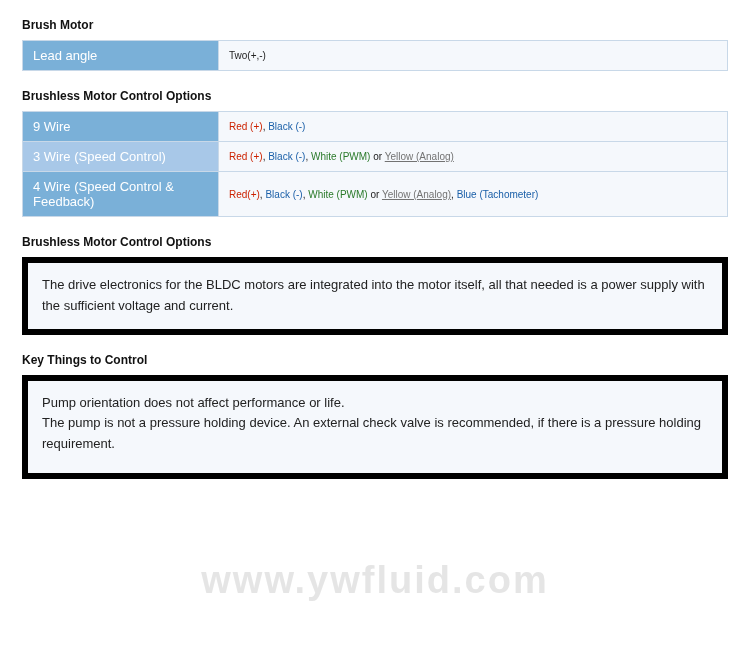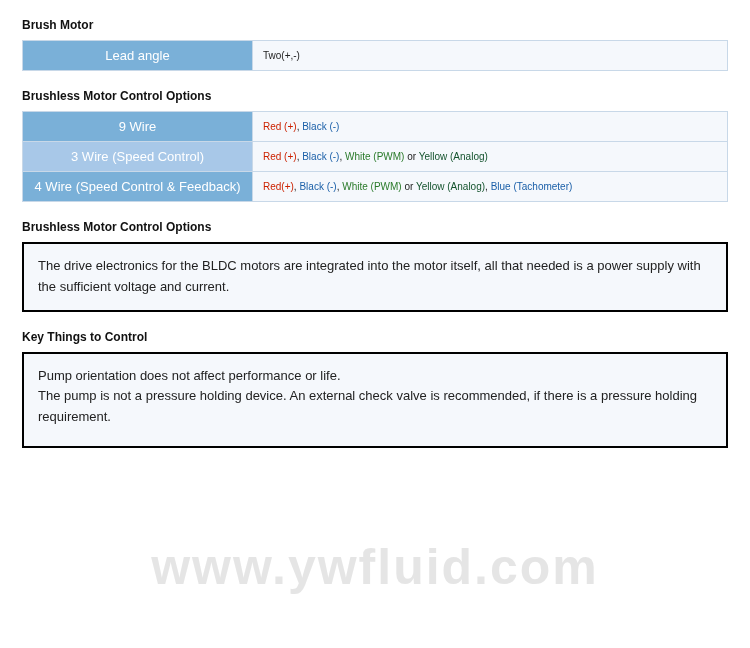"Lead angle" table tr td:first-child { text-align: center -> left; width: 230px -> 196px }
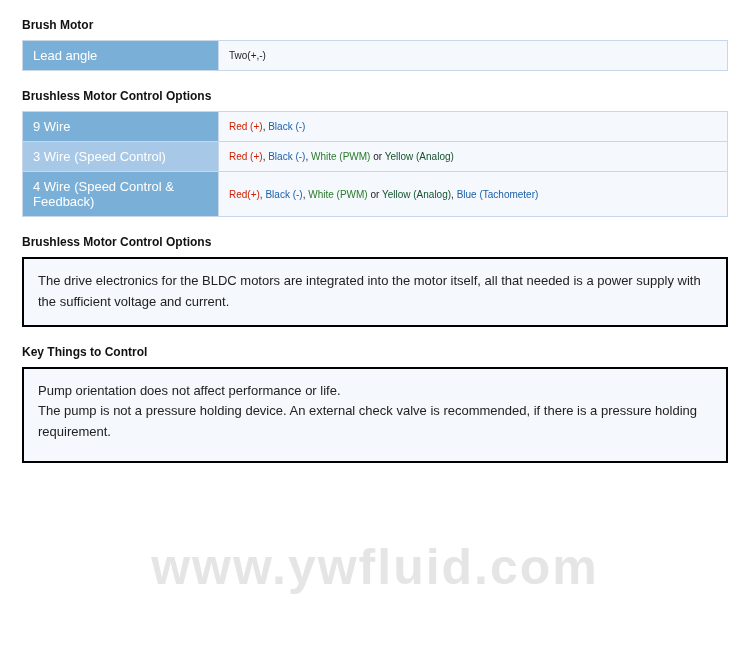"Yellow (Analog)" .text-orange { color: #14532d -> #737373; text-decoration: none -> underline }
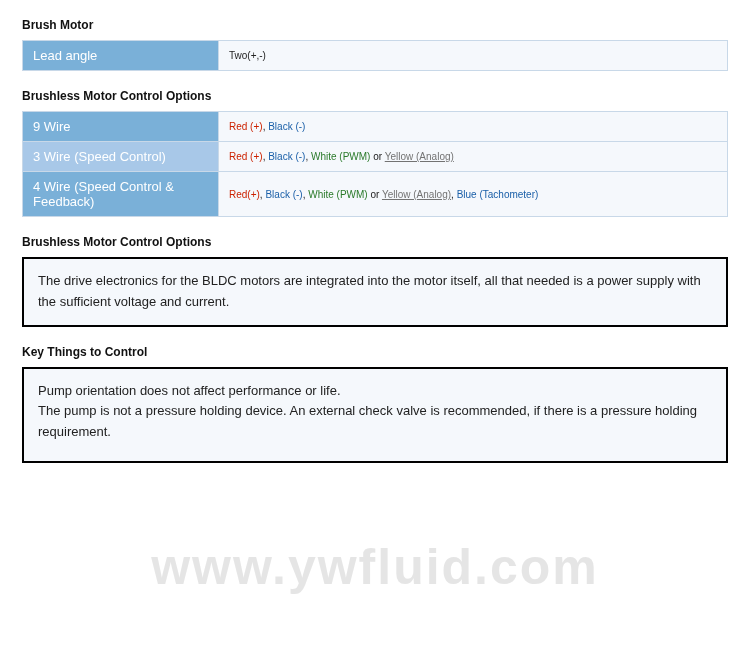"The drive electronics for the" .description-box { border: 2px solid #000000 -> 6px solid #000000 }
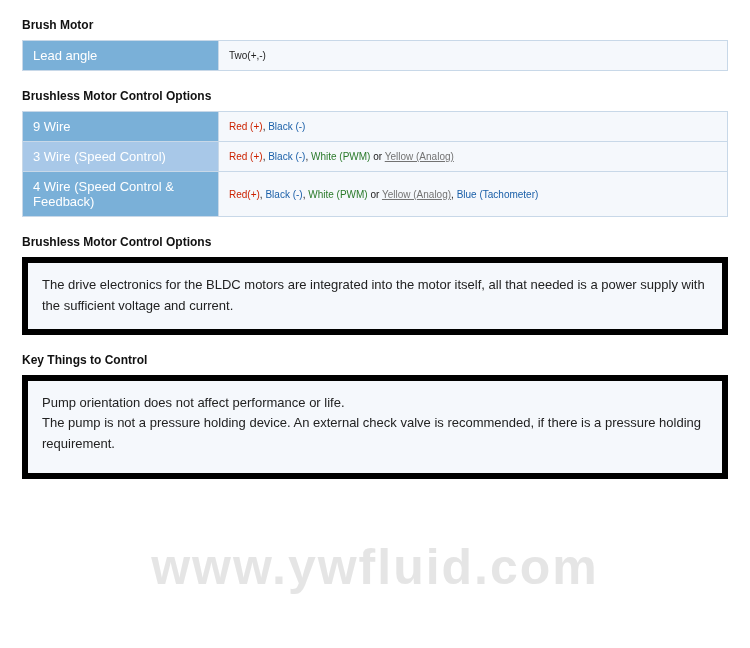"www.ywfluid.com" .watermark { bottom: 52px -> 46px; font-size: 50px -> 38px }
